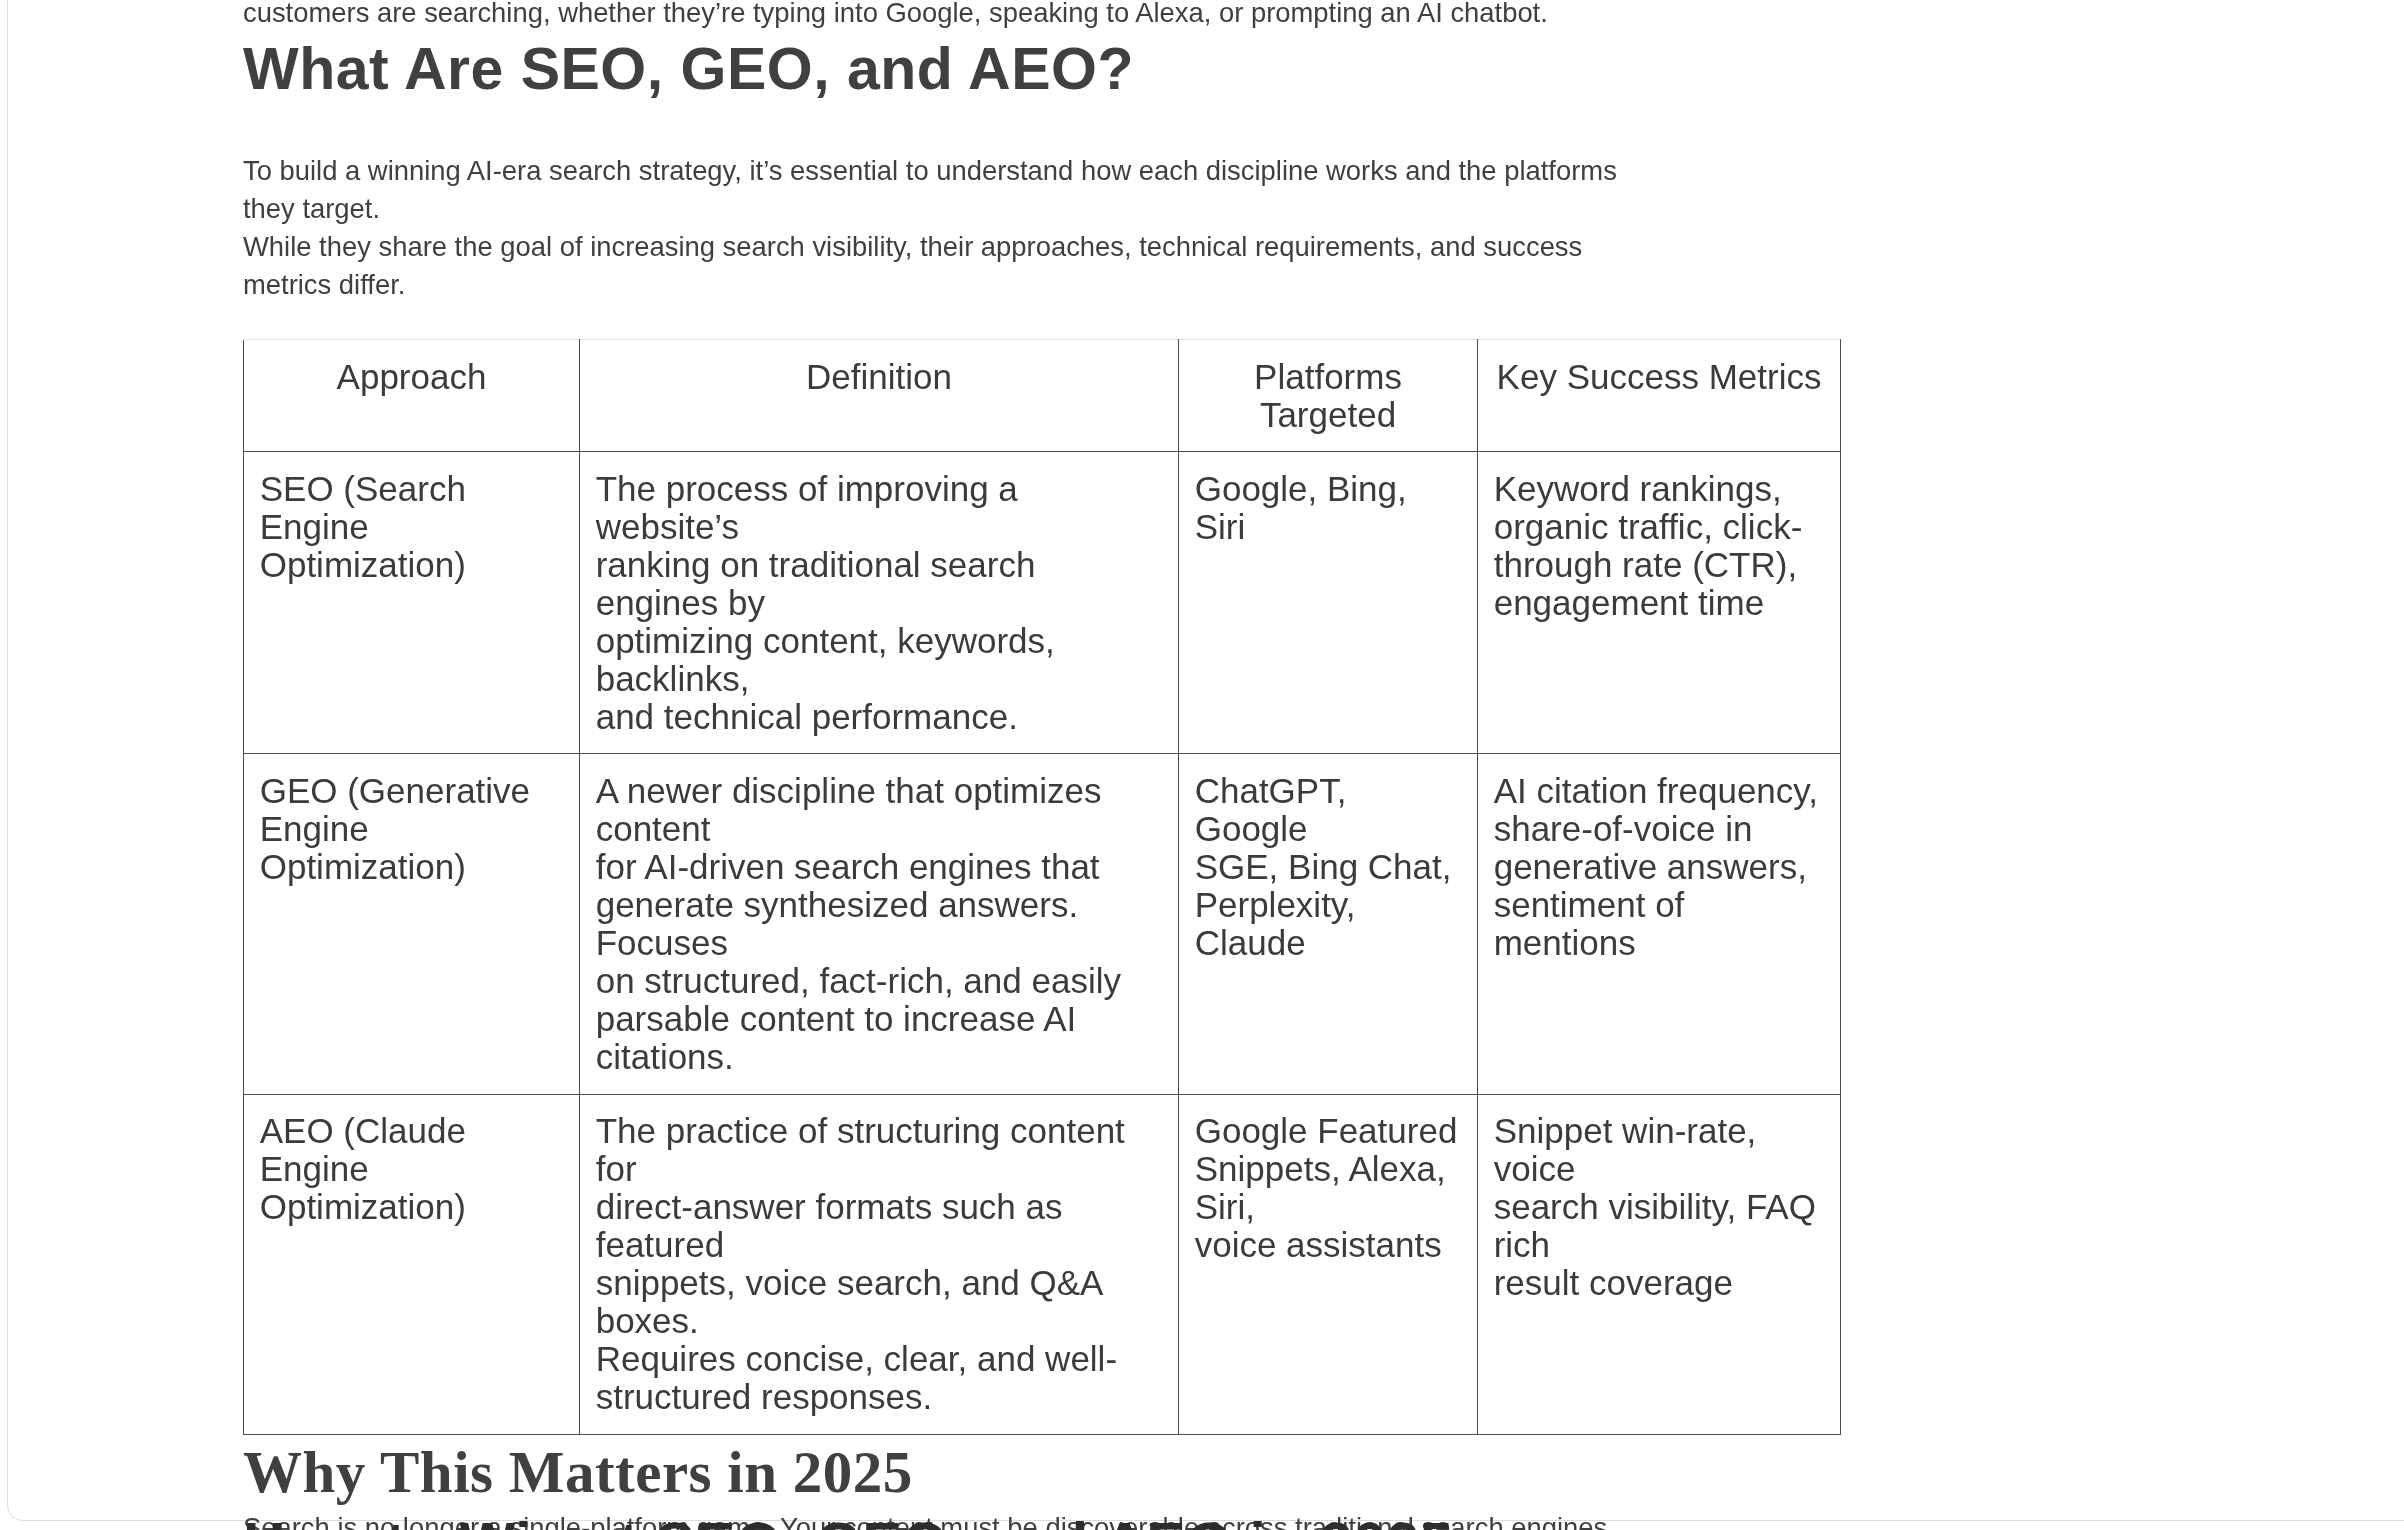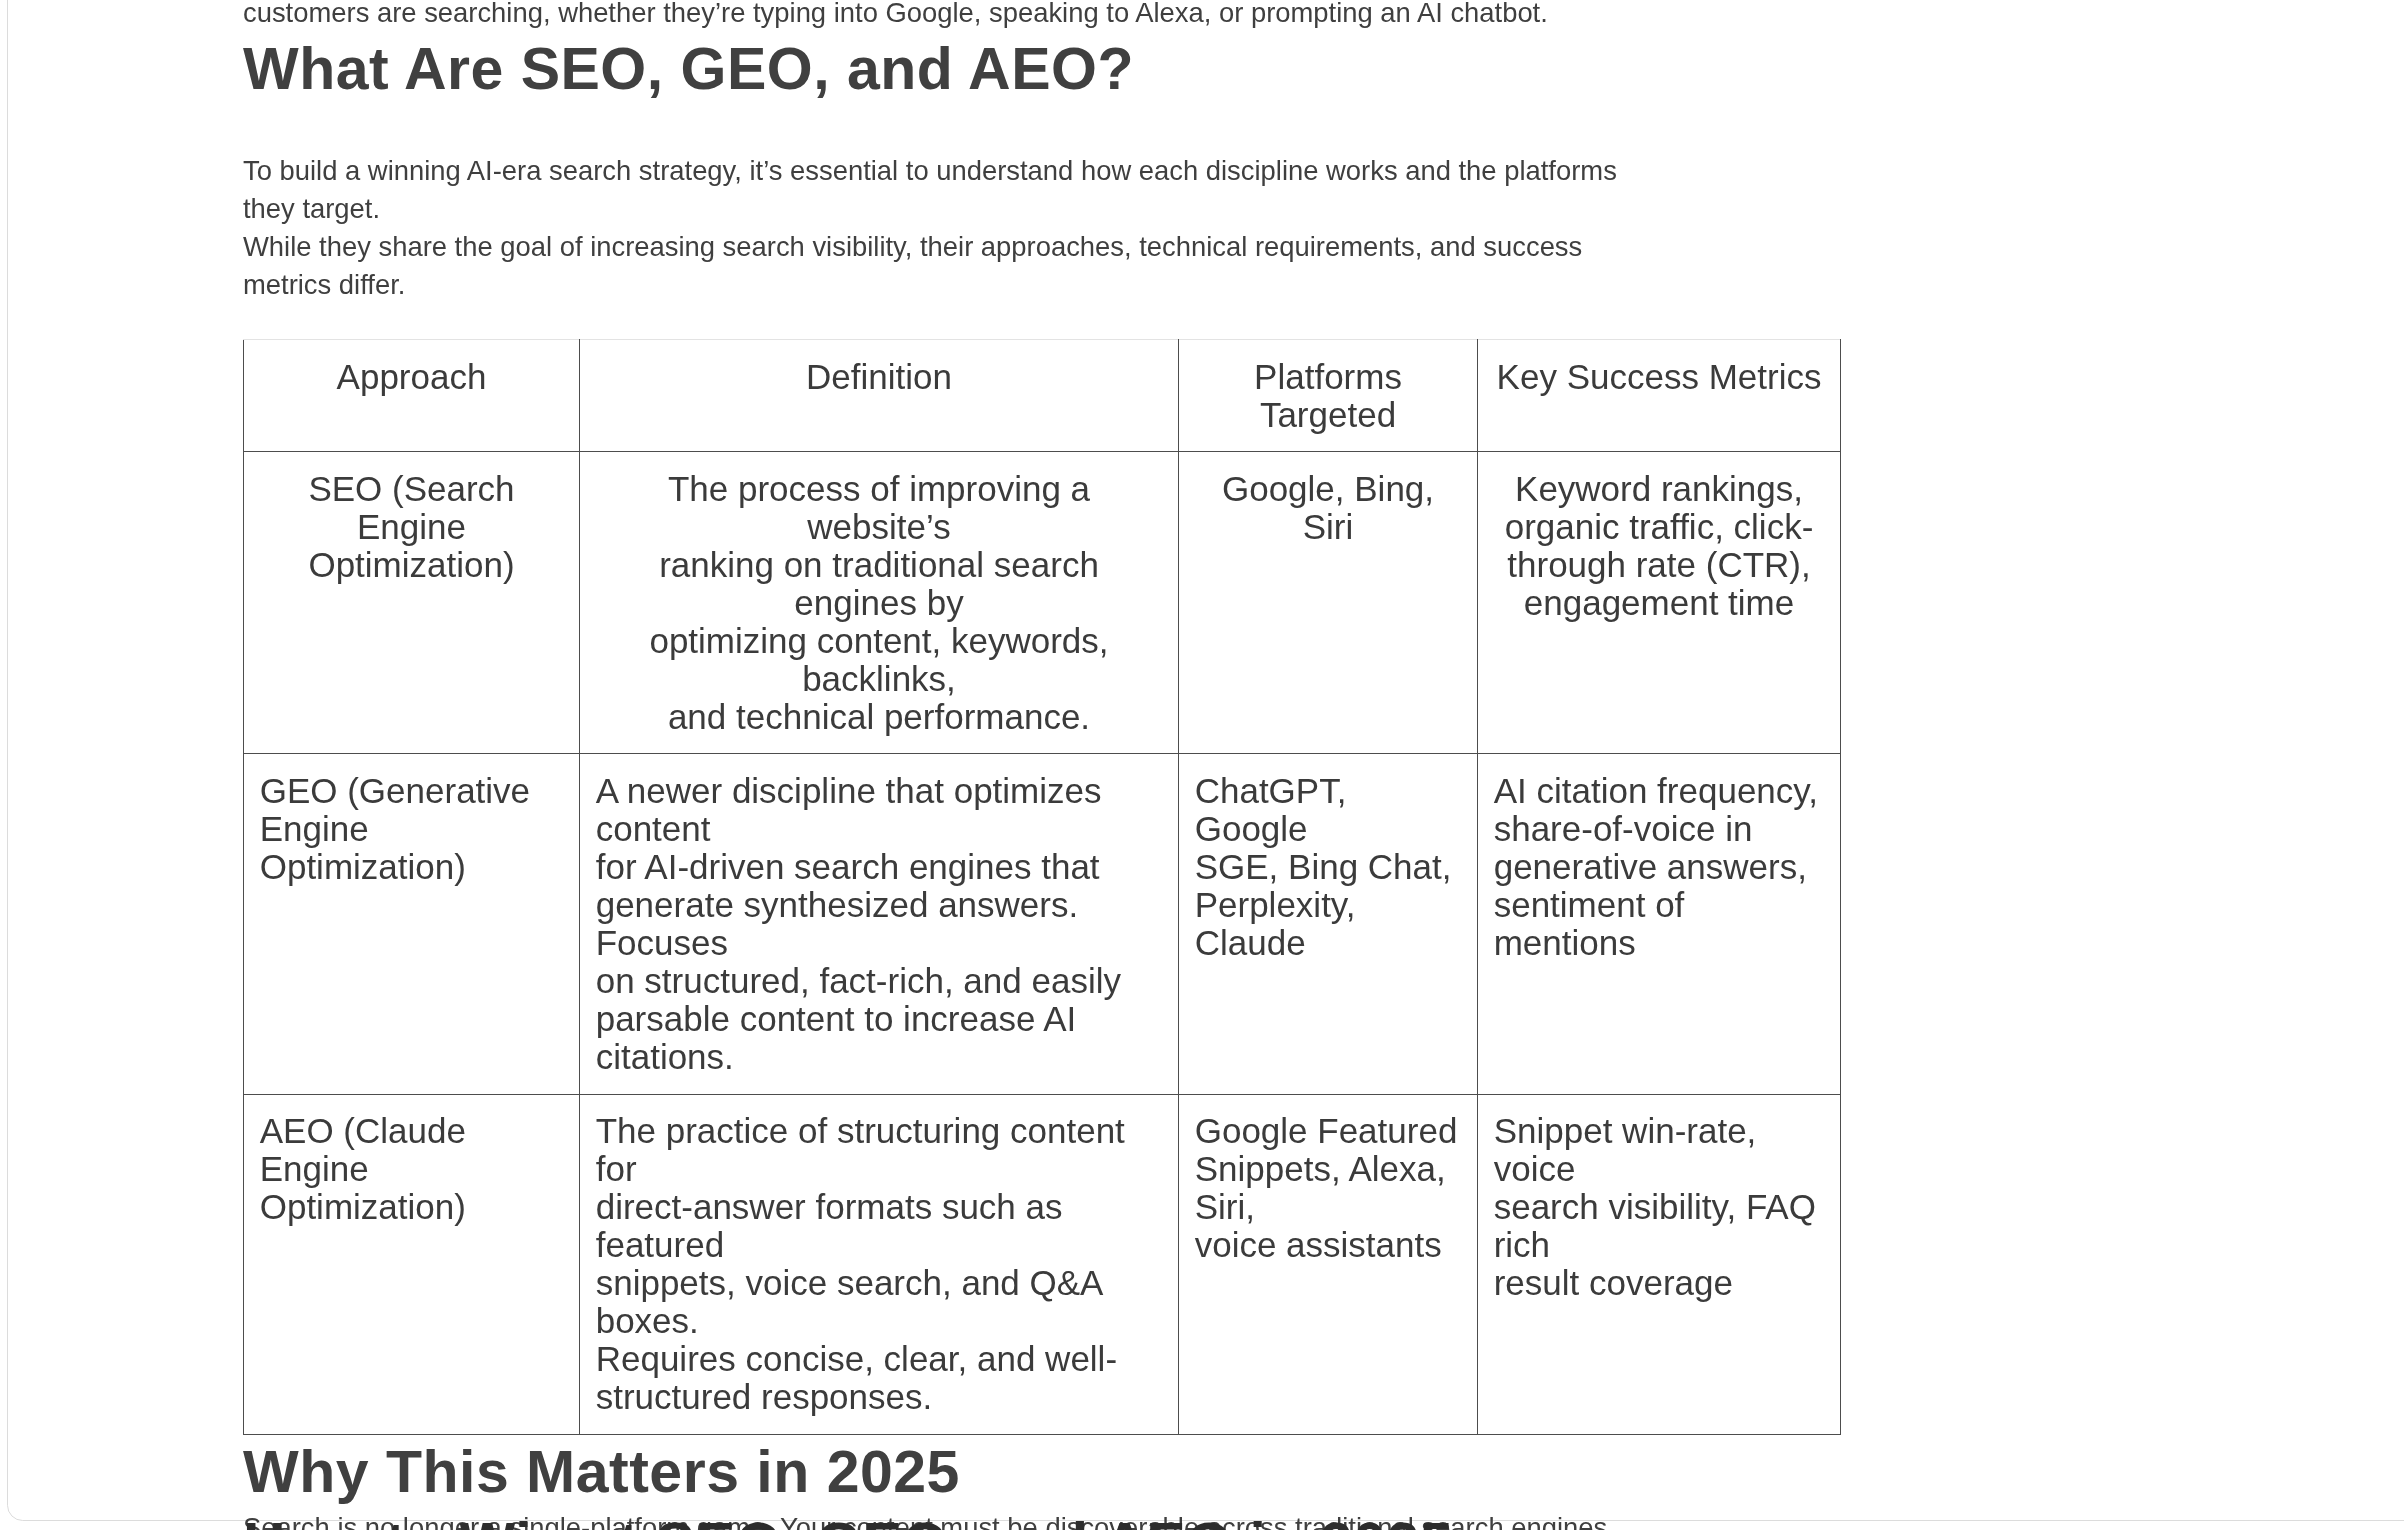"SEO (Search Engine" .cmp-table tr.row-seo { text-align: center -> none }
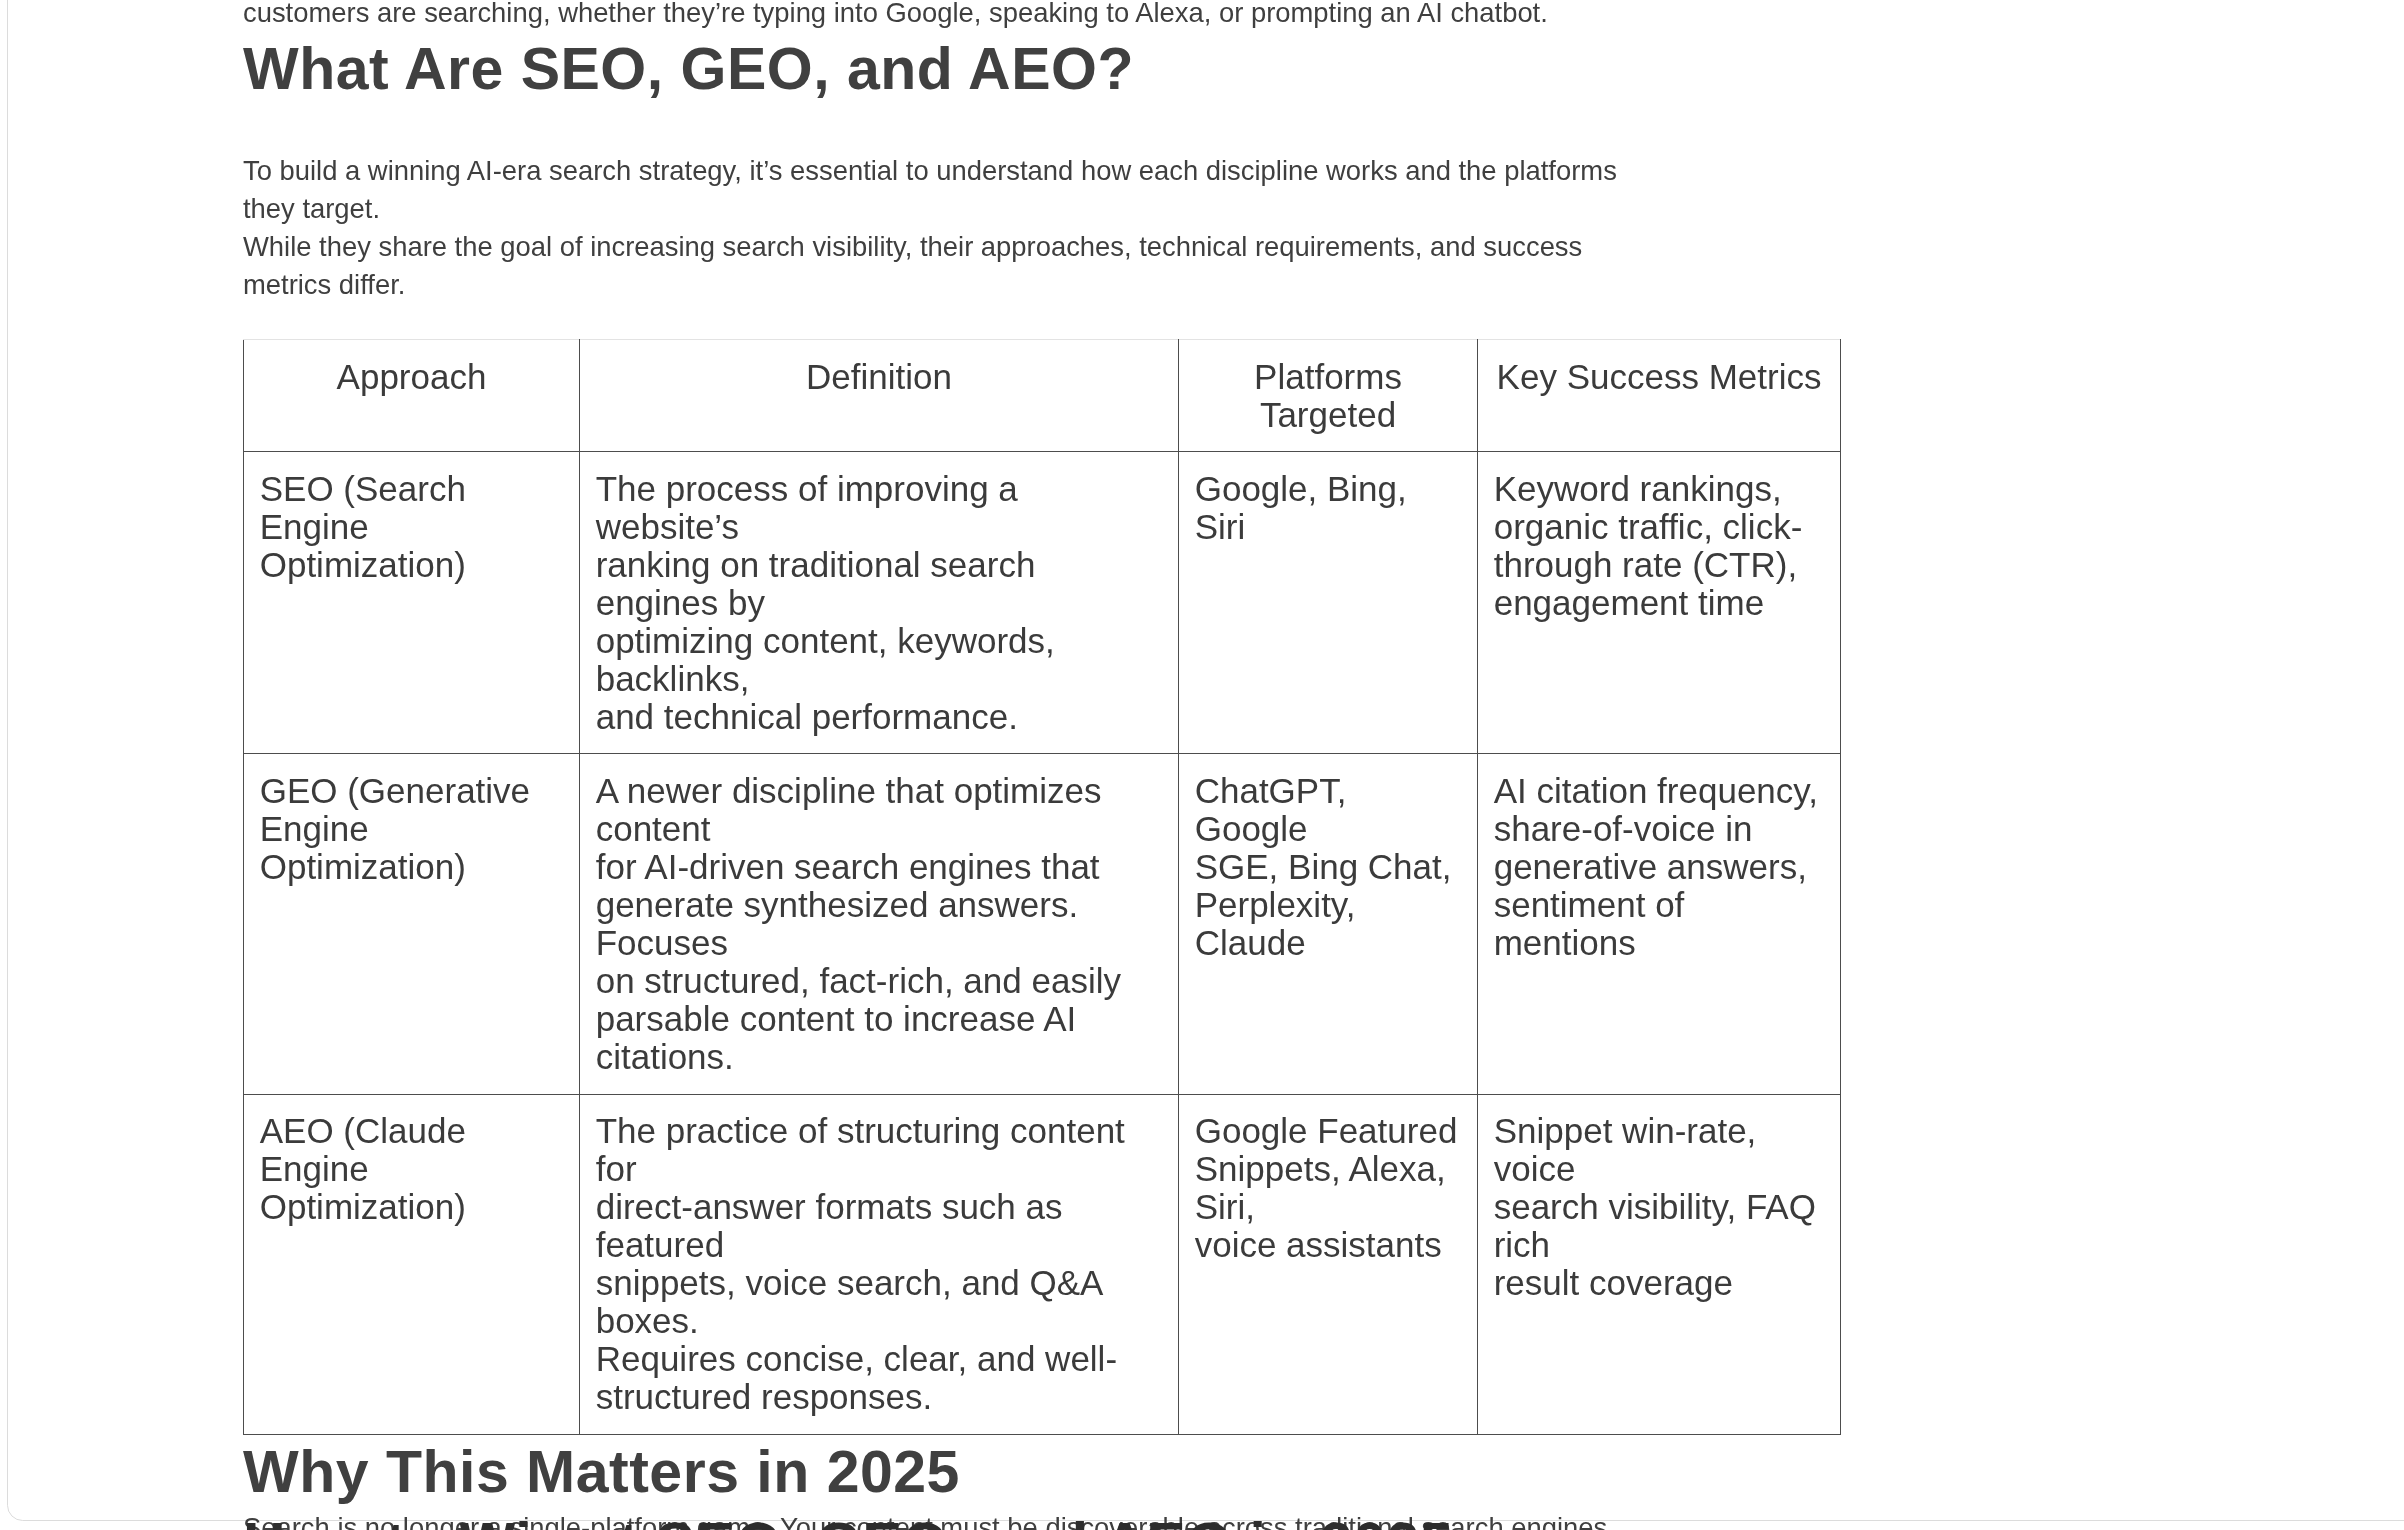"Why This Matters in 2025" .heading-why { font-family: none -> Liberation Serif, serif }
